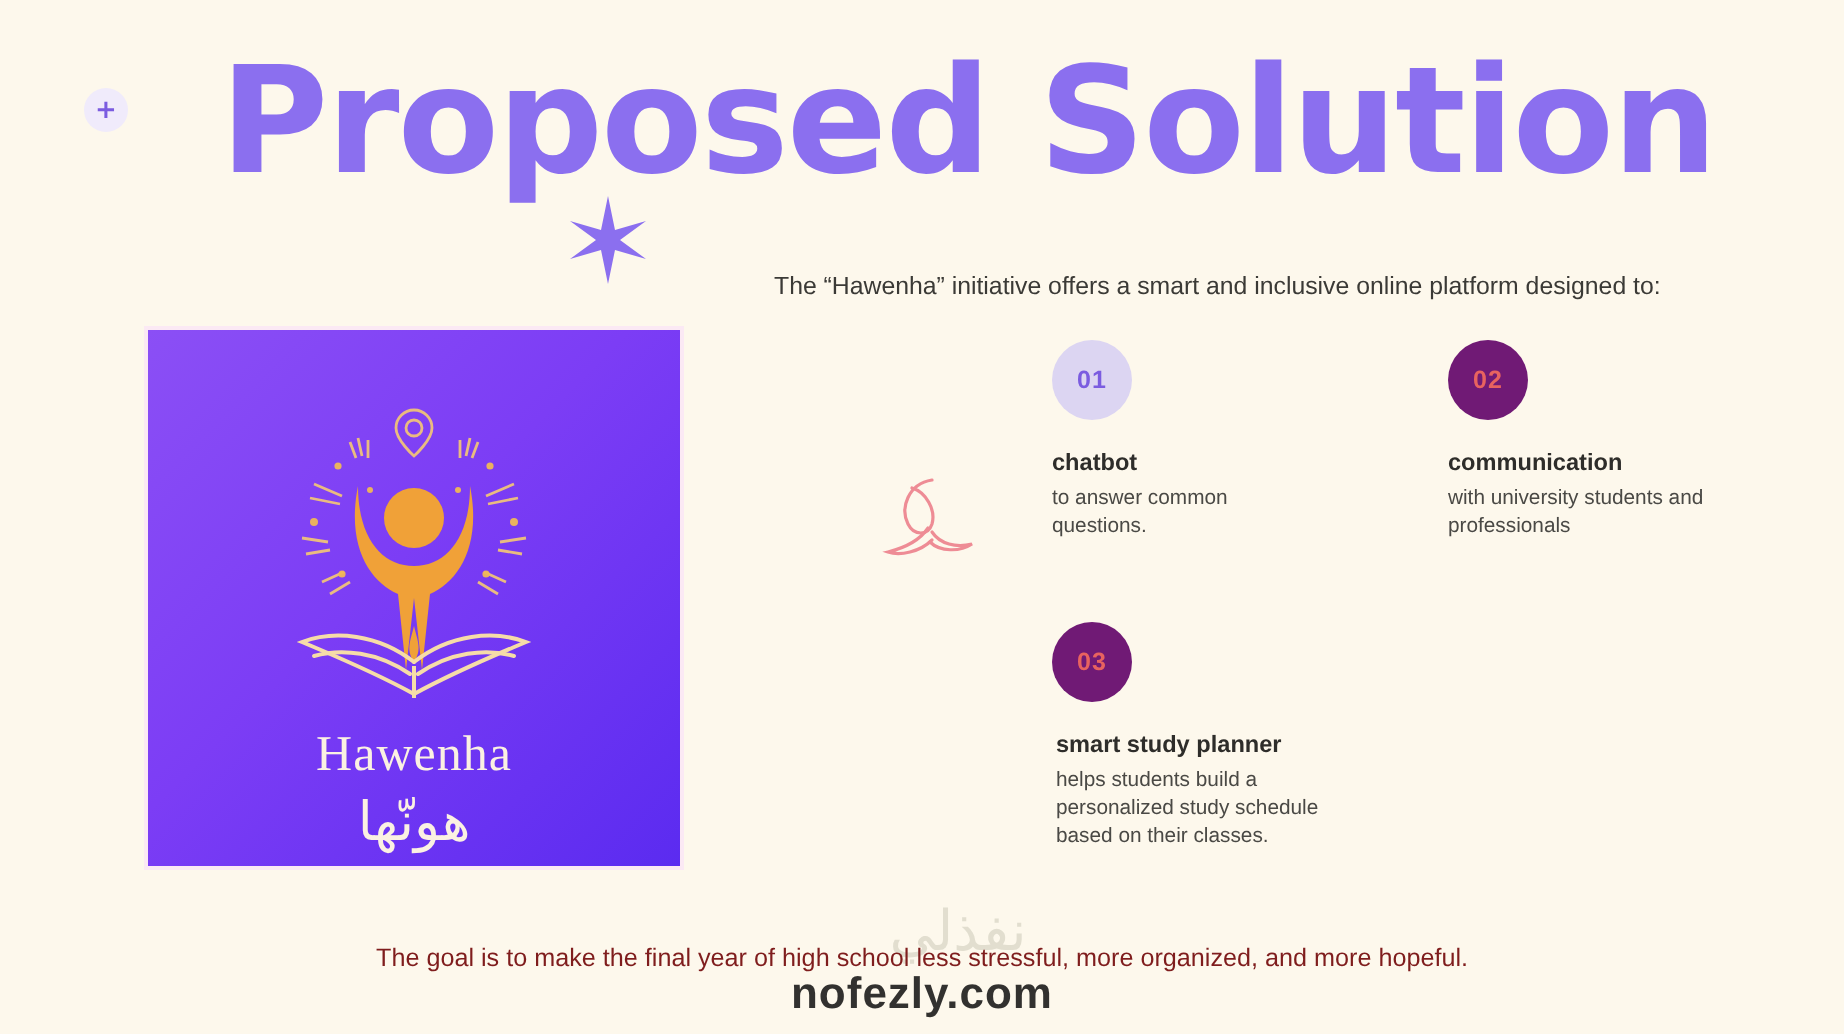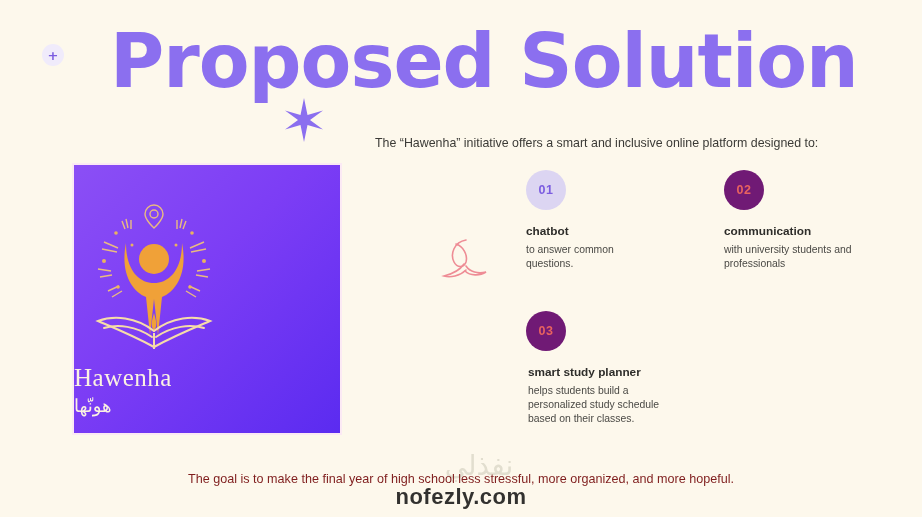"The “Hawenha” initiative offers a" .intro { left: 375px -> 387px }
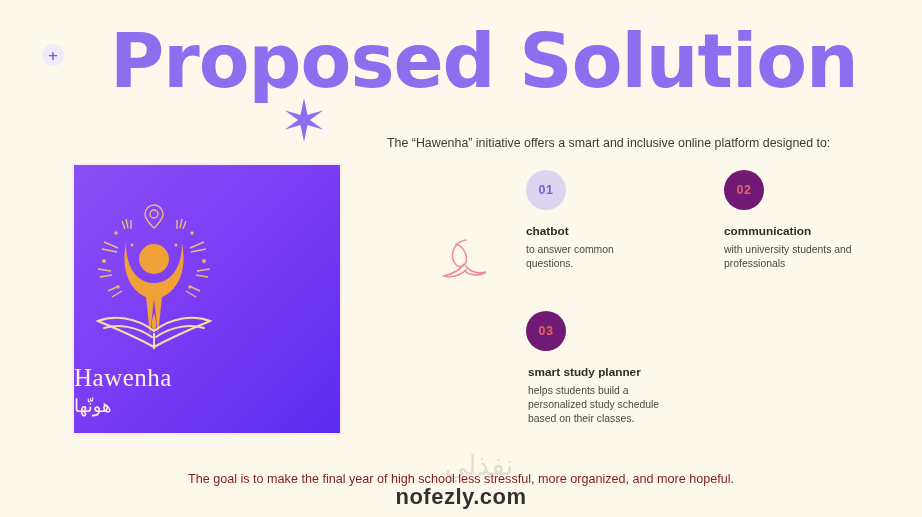"Hawenha" .logo-inner { align-items: flex-start -> center }
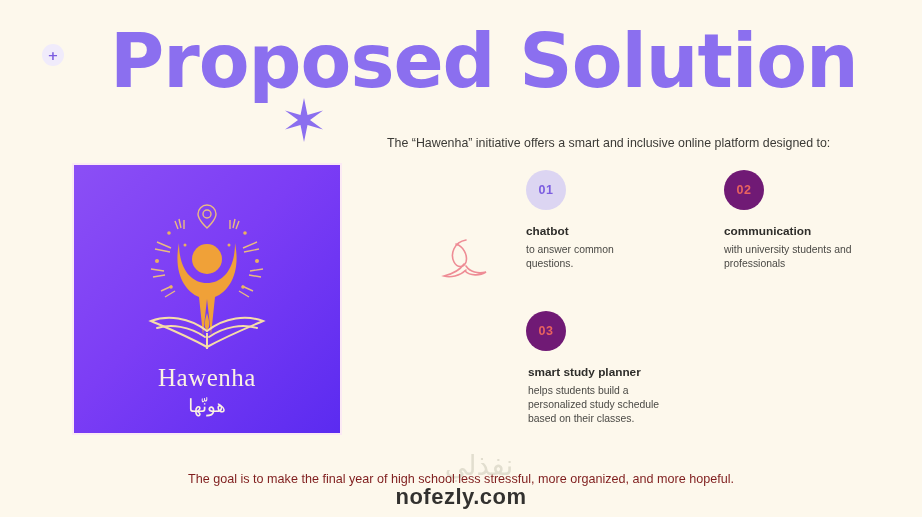"هونّها" .logo-name-ar { font-size: 18px -> 27px }
